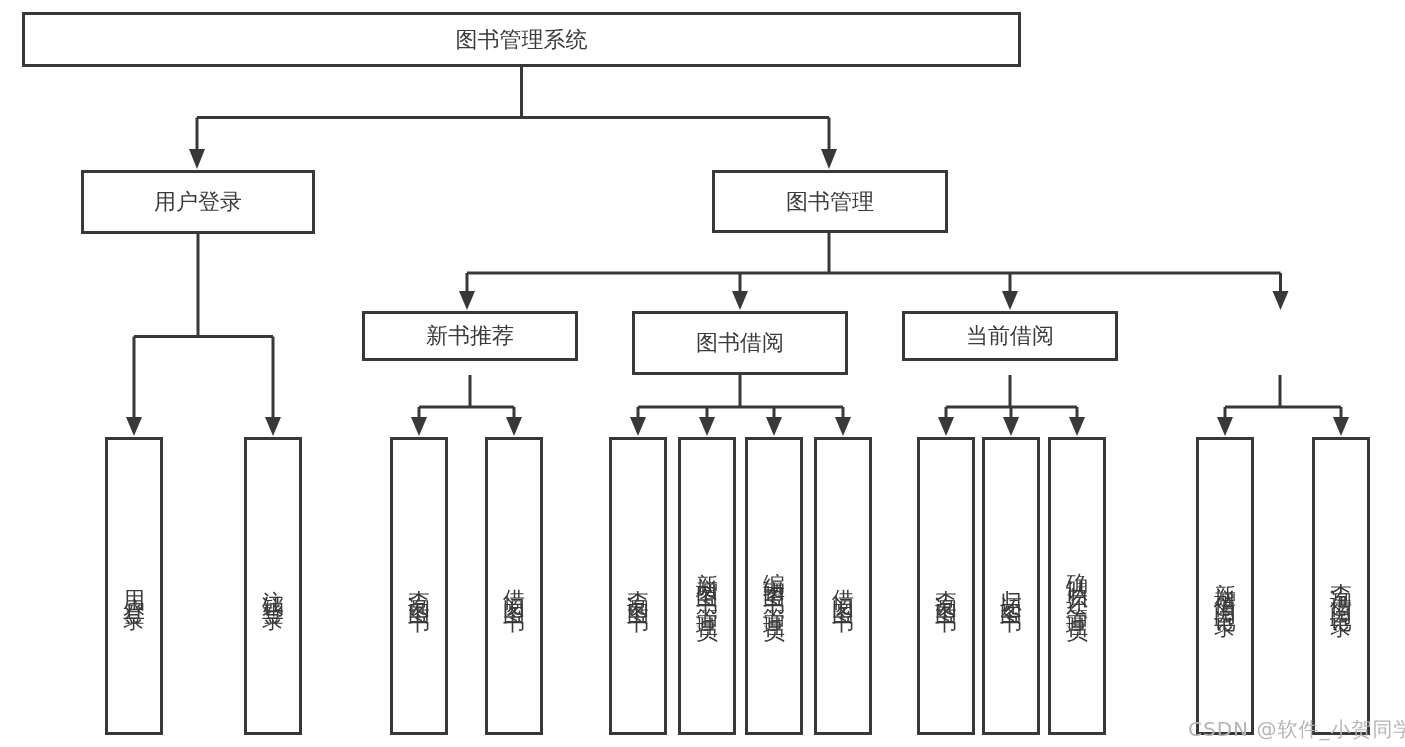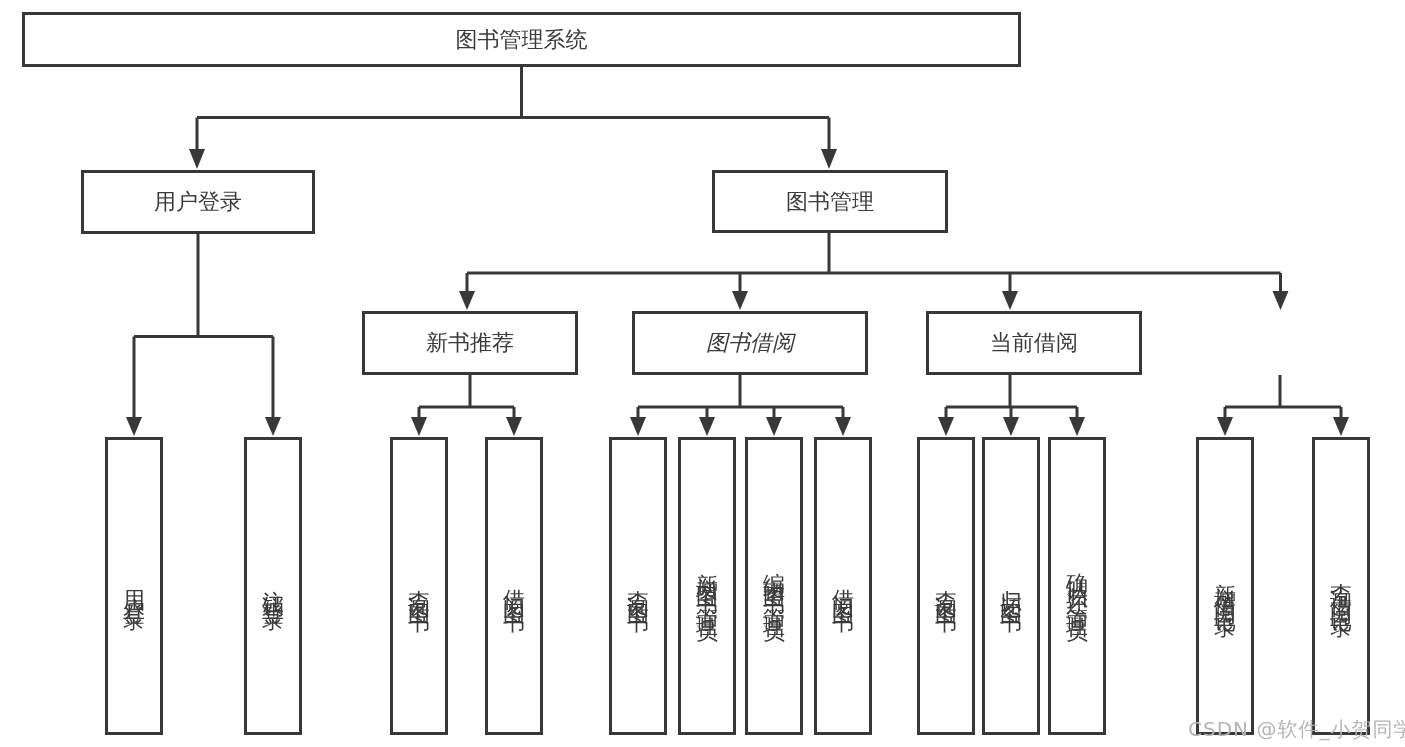"新书推荐" div.node { height: 64px -> 50px }
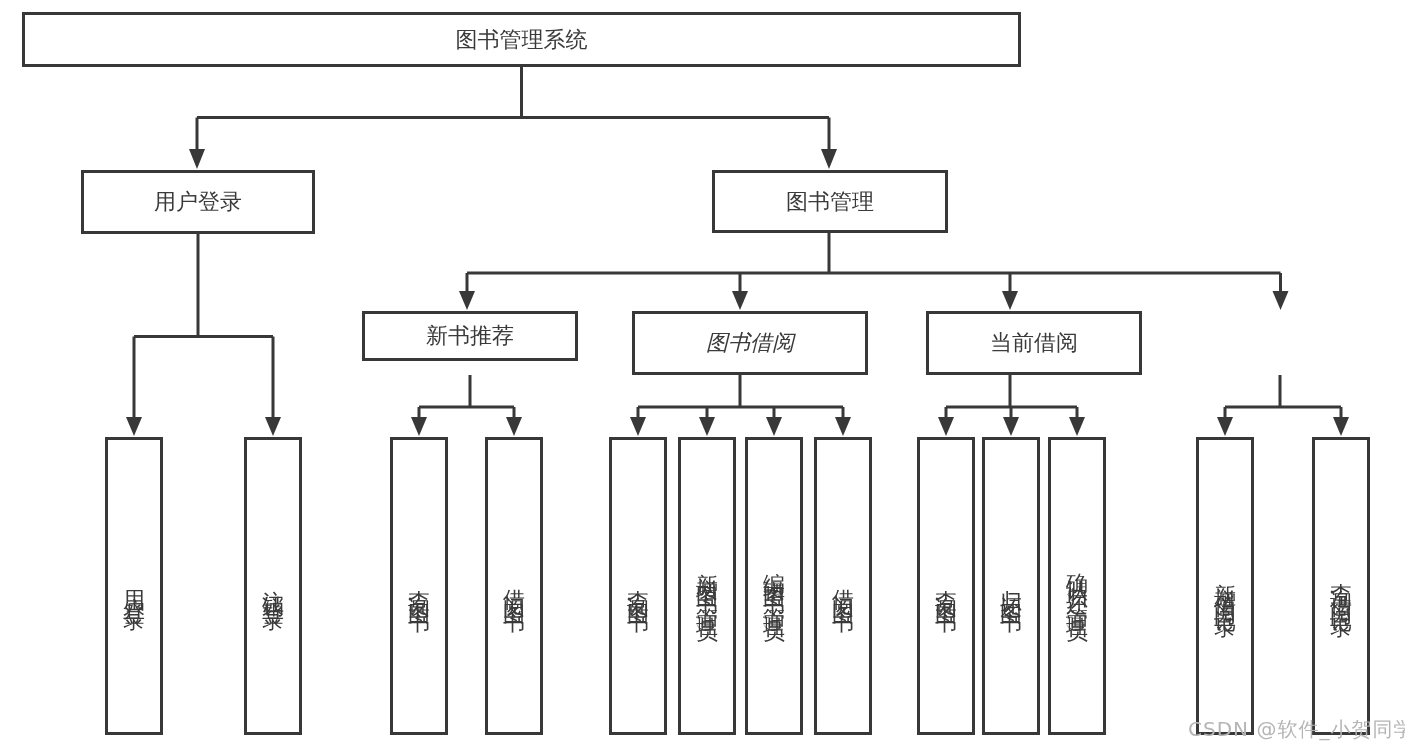"图书借阅" div.node { font-style: italic -> none; width: 236px -> 216px }
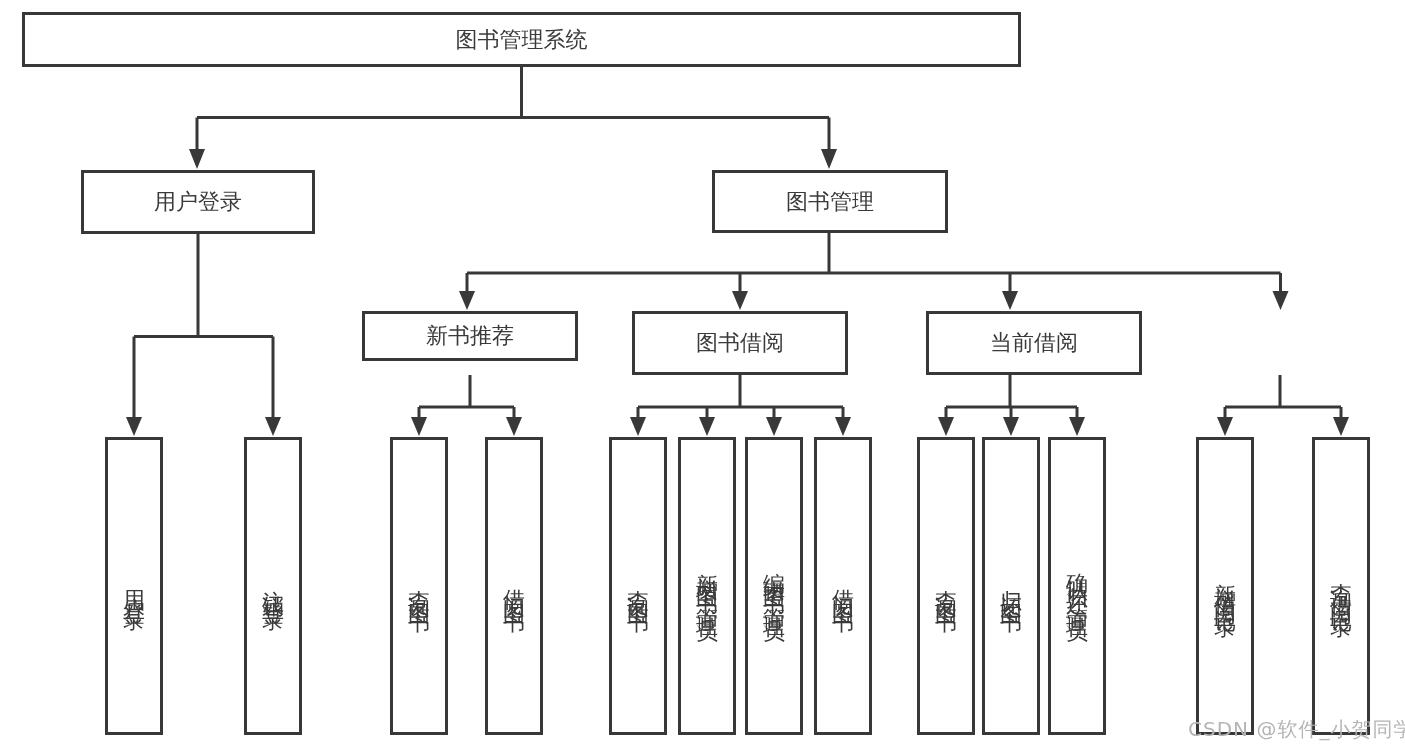"当前借阅" div.node { height: 64px -> 50px; margin-left: 24px -> none }
